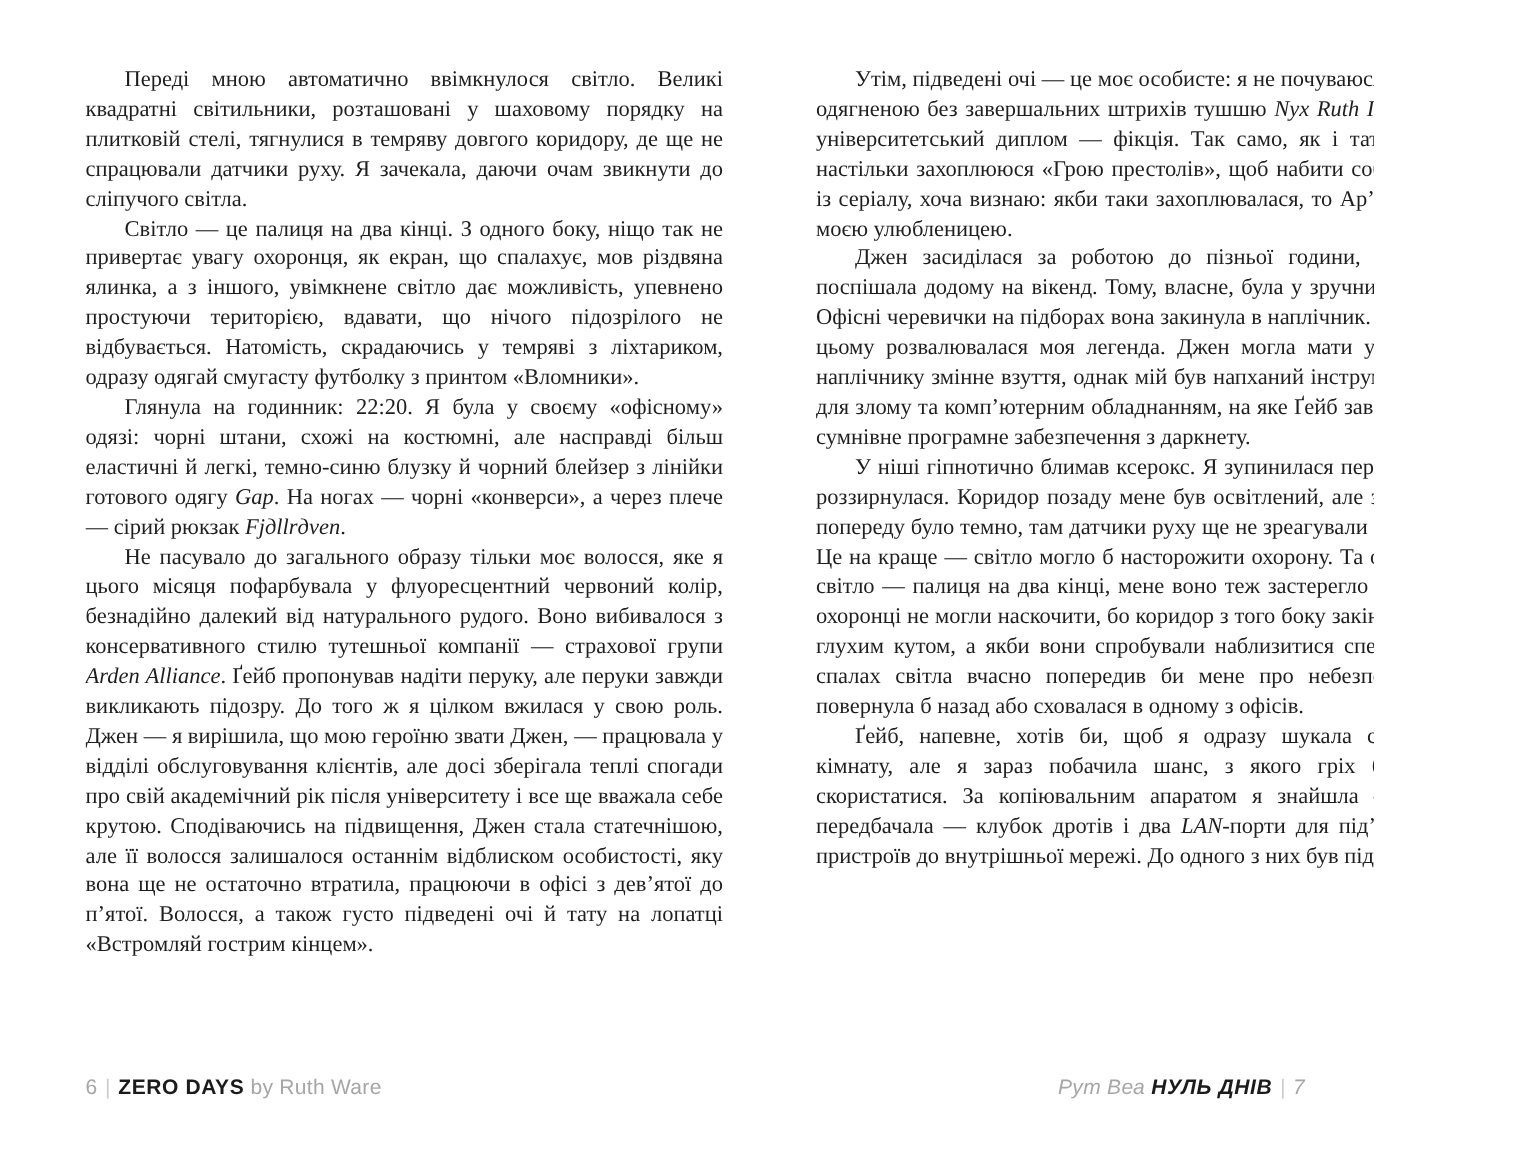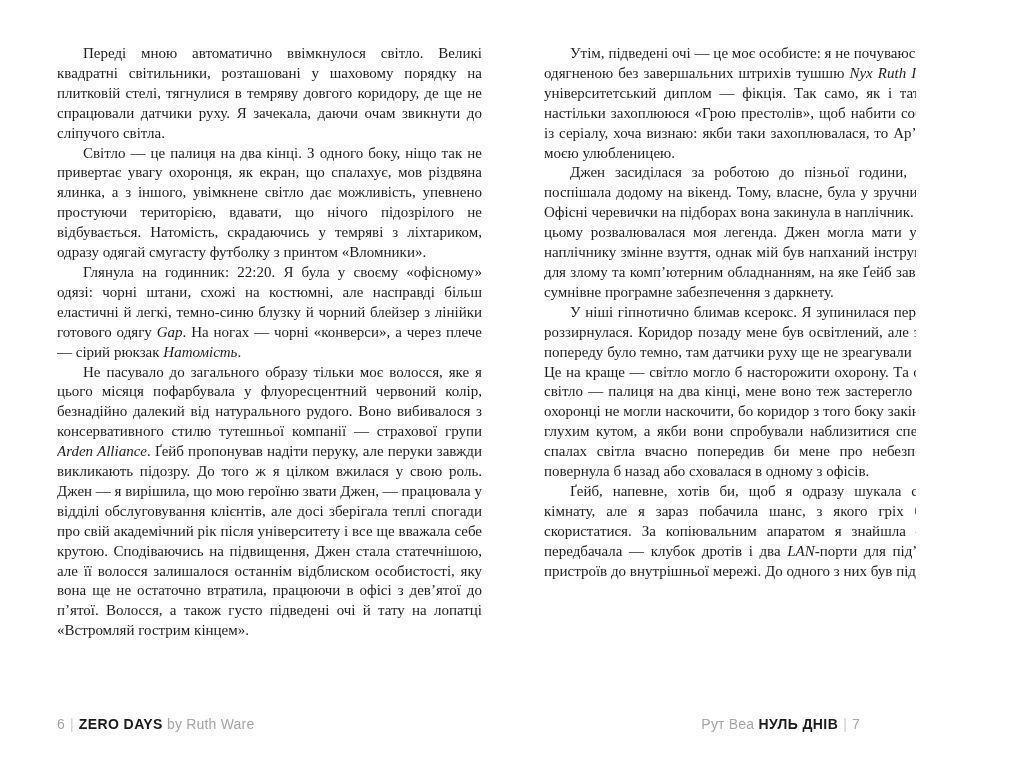"Натомість" em { text: Натомість -> Fjдllrдven }
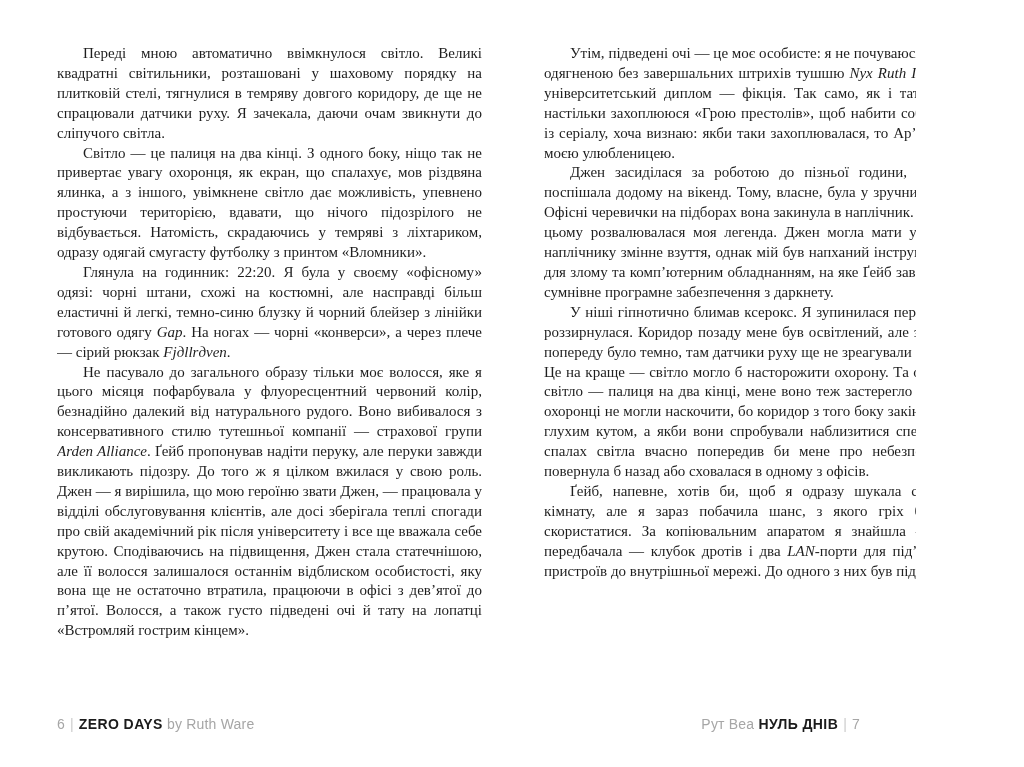"Рут Веа НУЛЬ ДНІВ |" .footer-right { font-style: none -> italic; right: 56px -> 46px }
